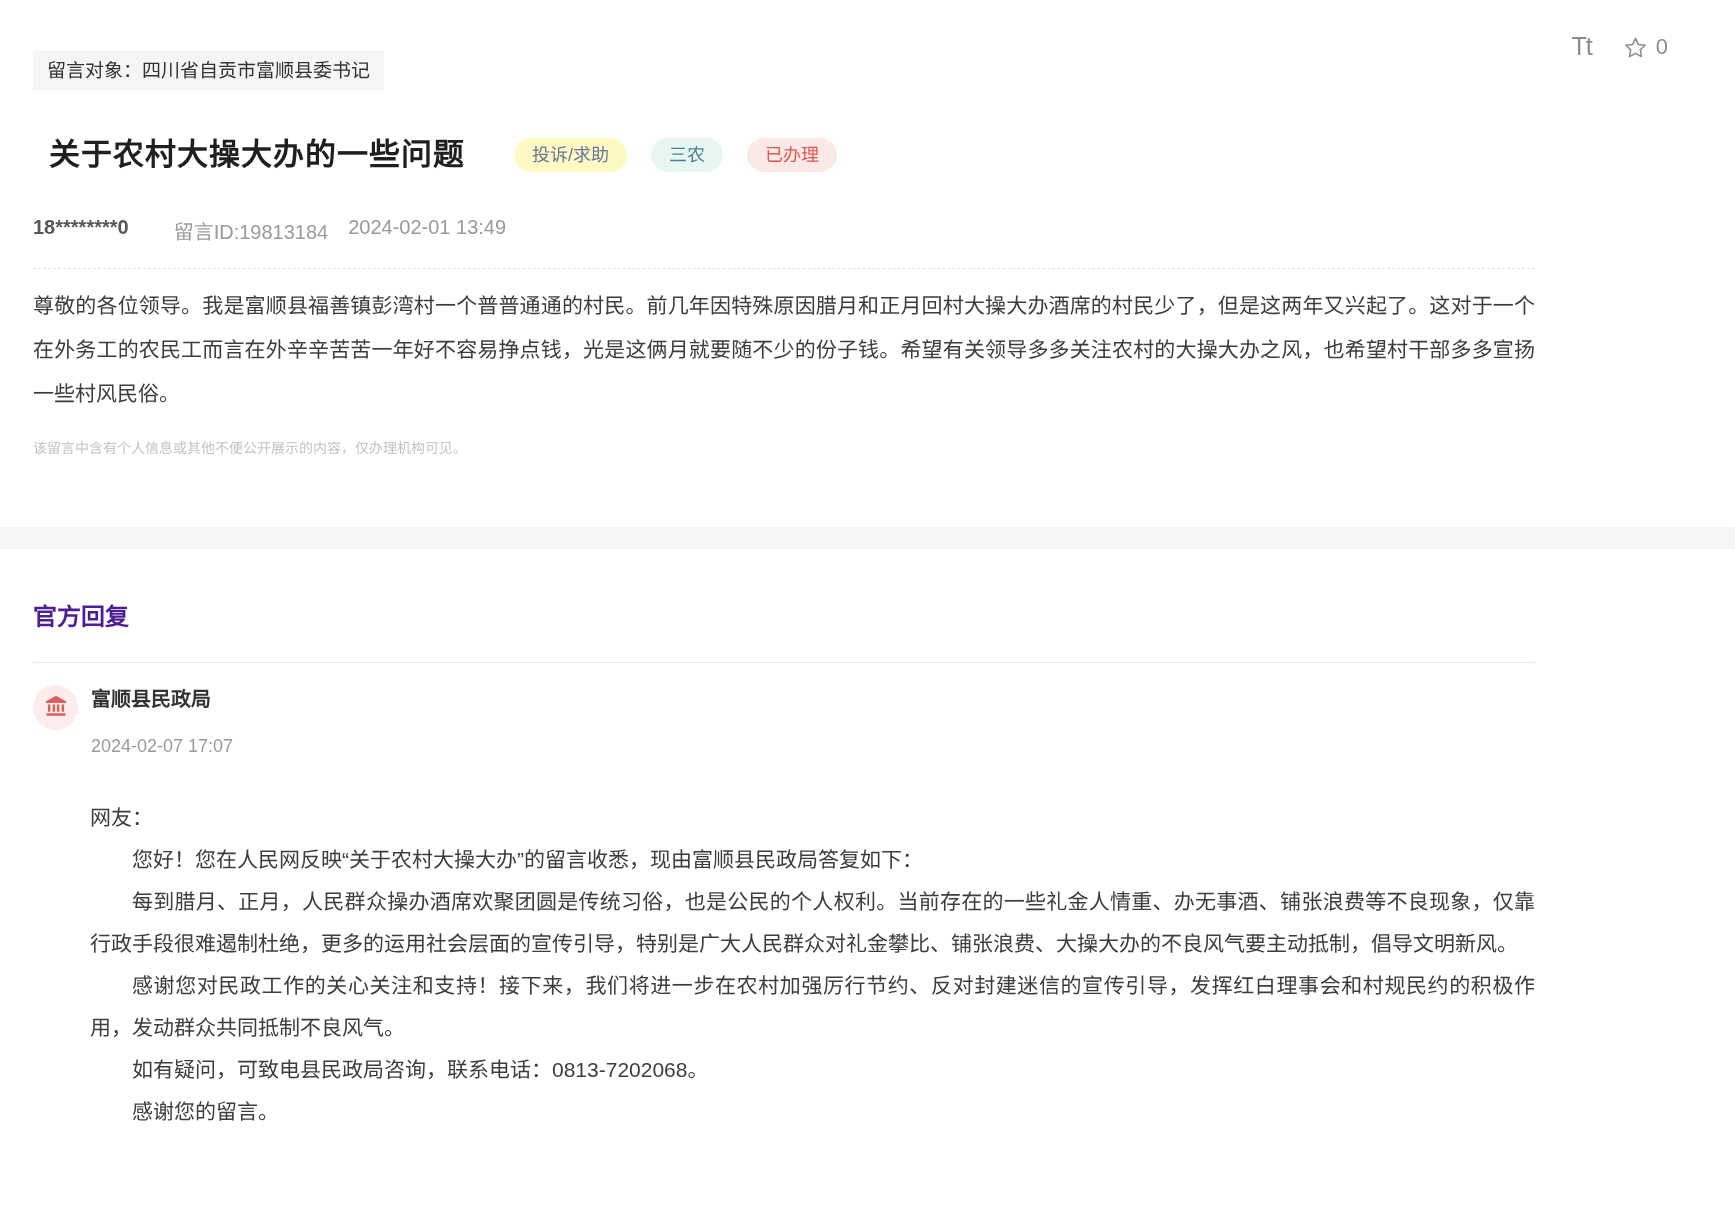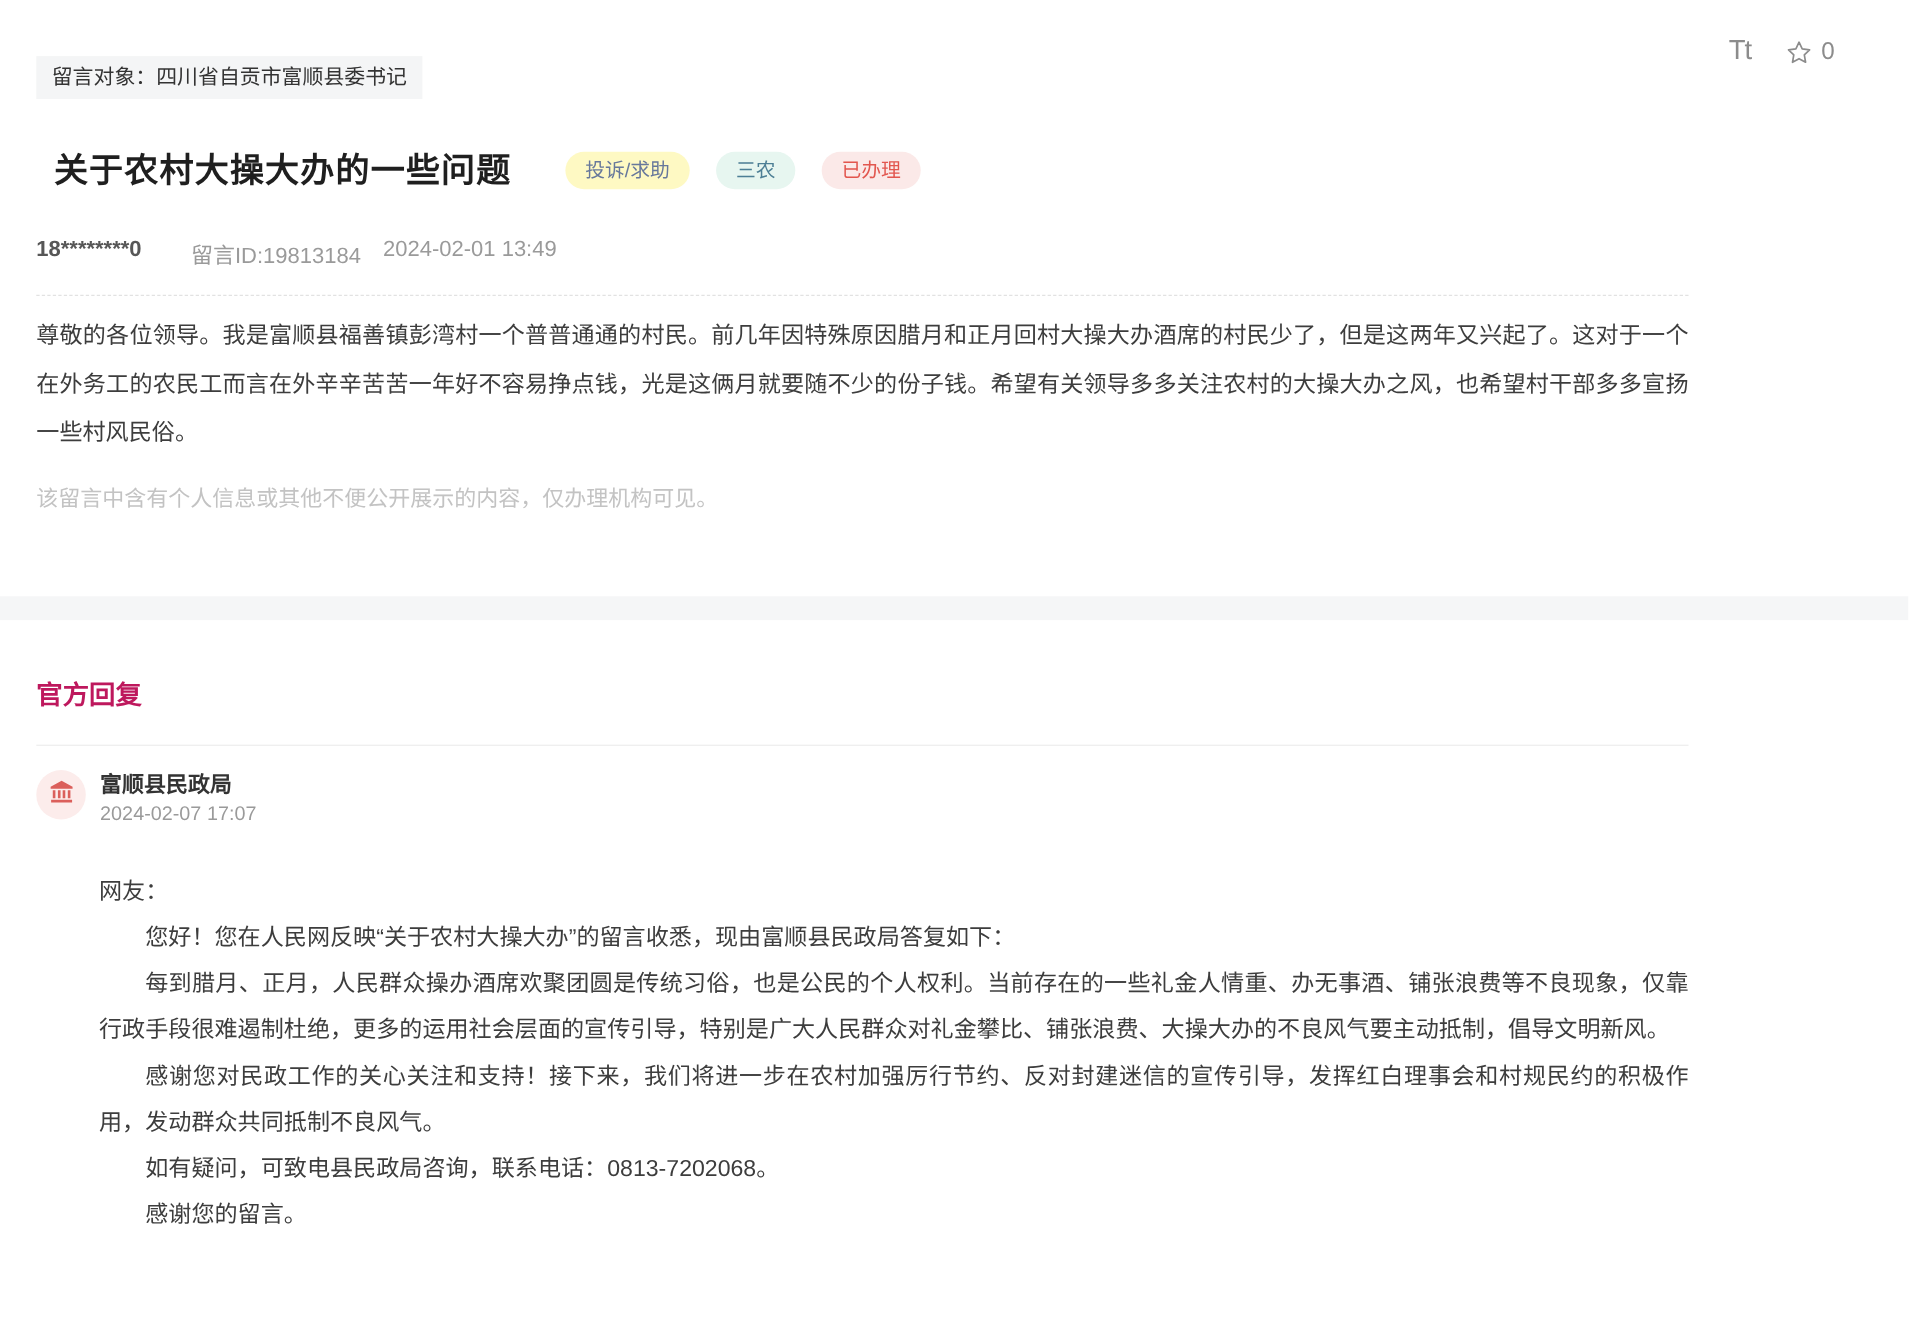"该留言中含有个人信息或其他不便公开展示的内容，仅办理机构可见。" .privacy-note { font-size: 20px -> 14px }
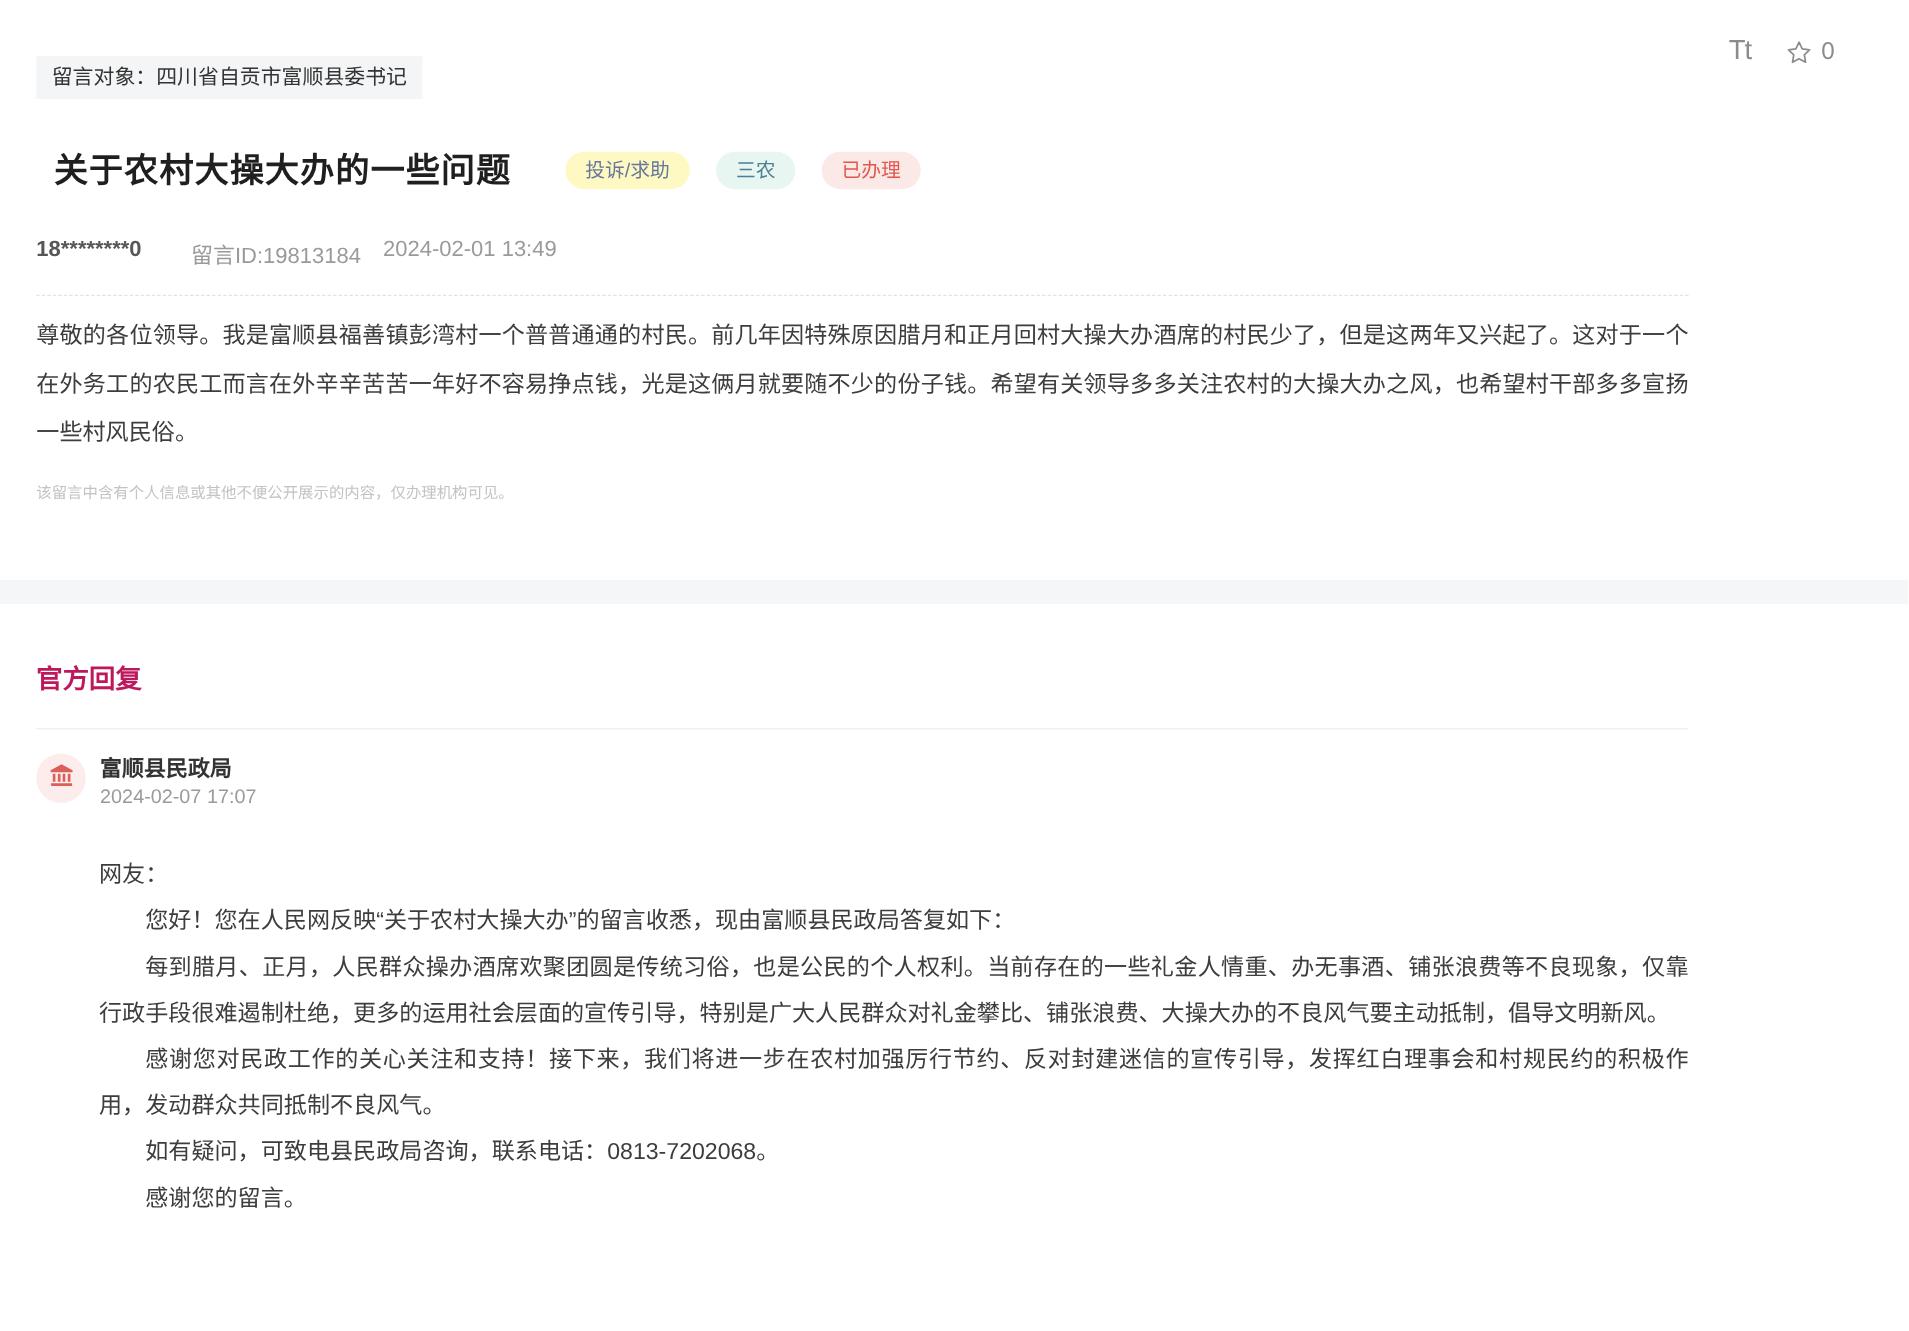"官方回复" .reply-heading { color: #be185d -> #4c1d95 }
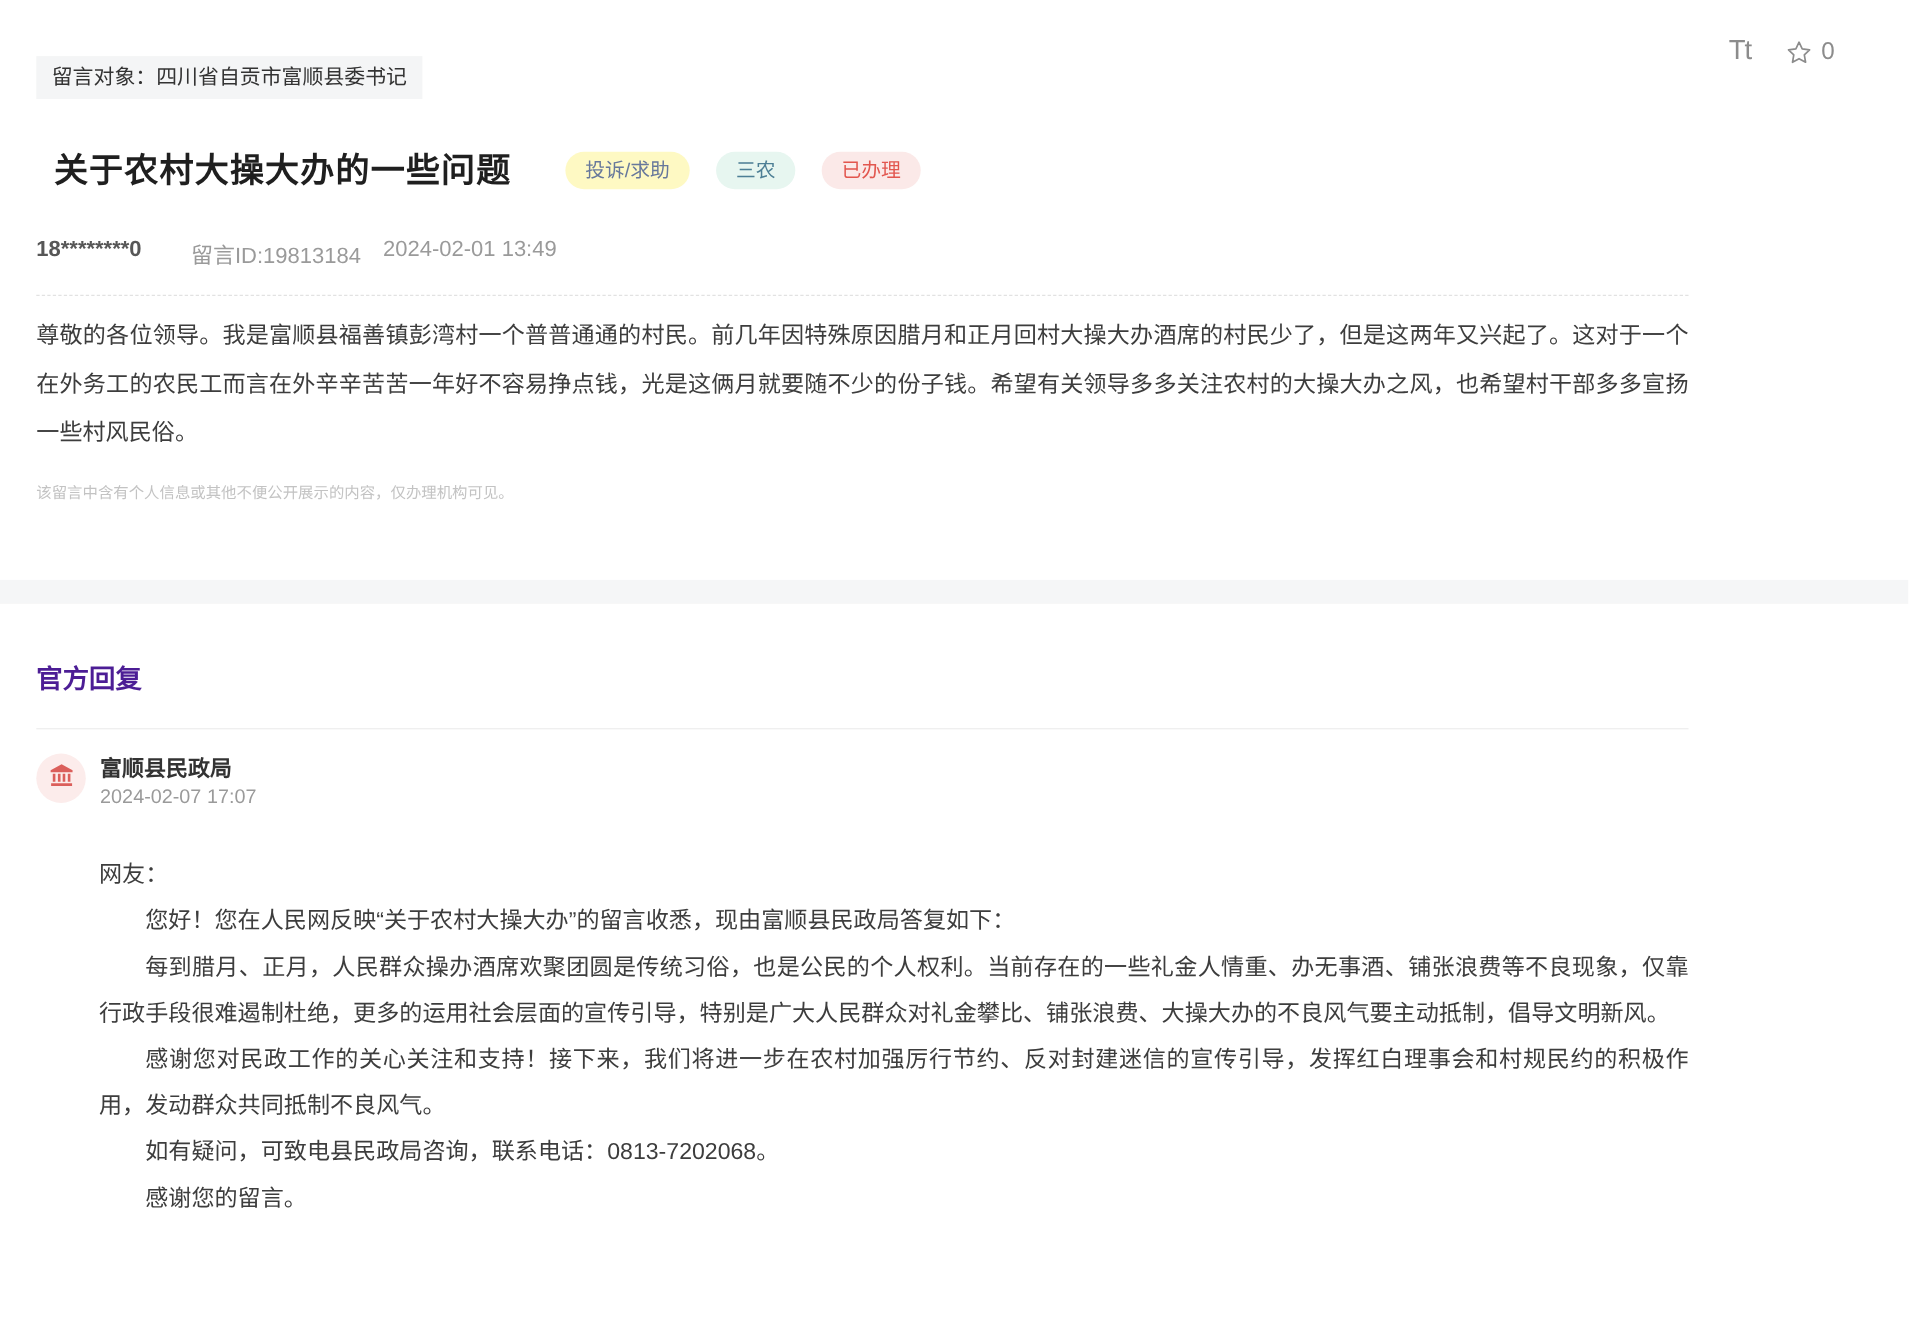"2024-02-07 17:07" .reply-date { margin-top: 4px -> 26px }
